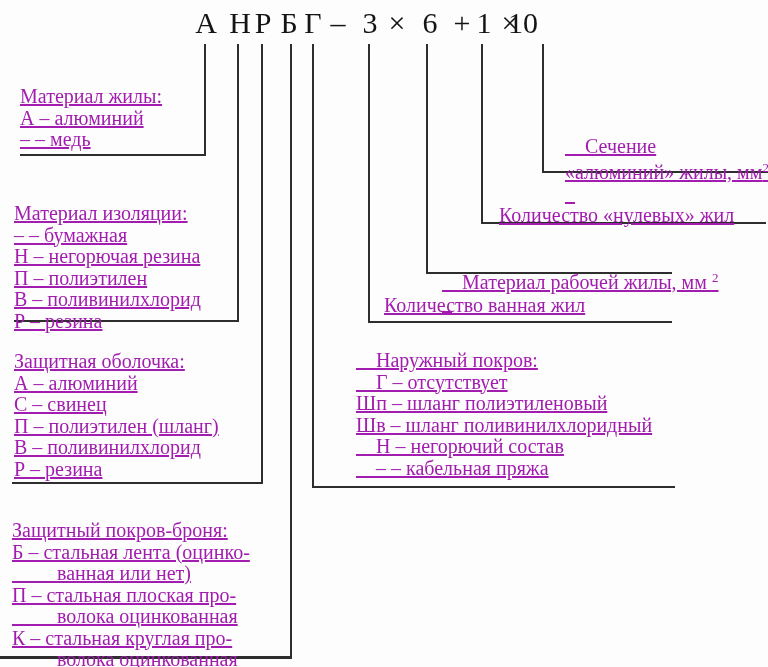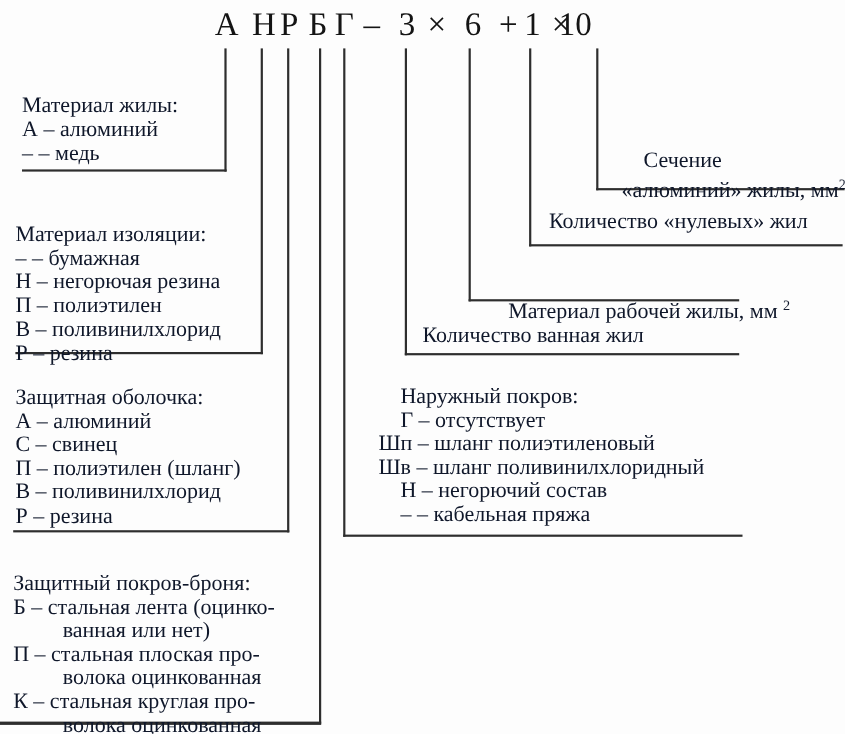"Материал жилы:" .tblock { color: #0f172a -> #a21caf; text-decoration: none -> underline }
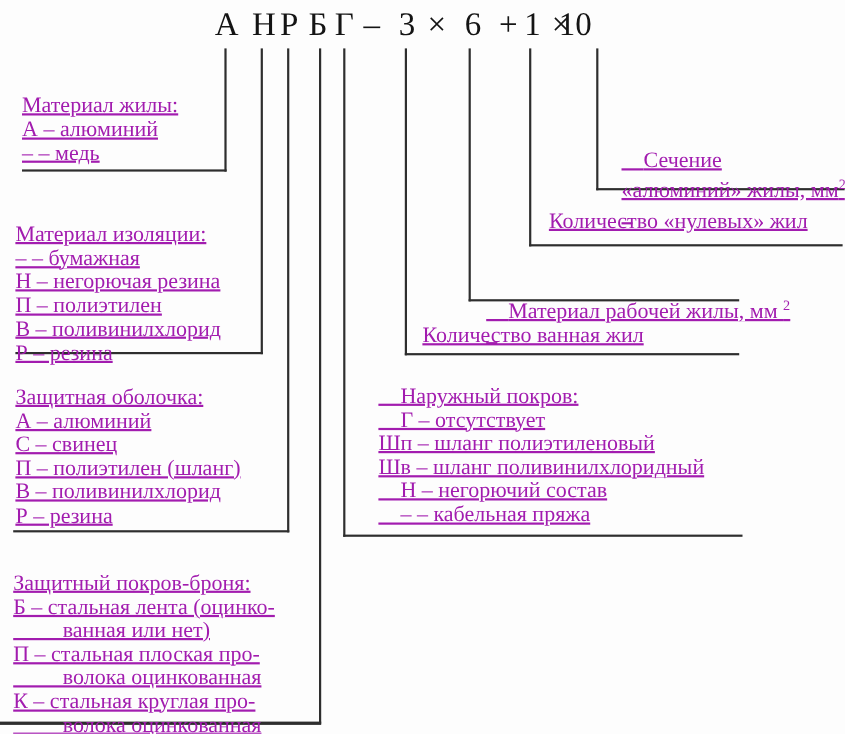"Количество «нулевых» жил" div.tblock { top: 191px -> 205px }
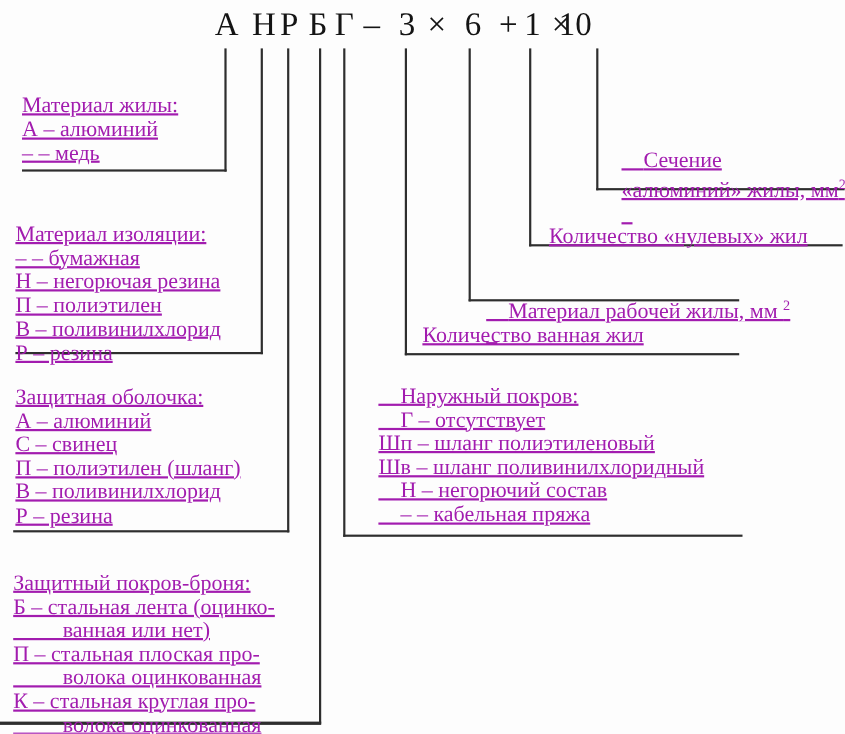"Наружный покров:" div.tblock { left: 344px -> 356px }
